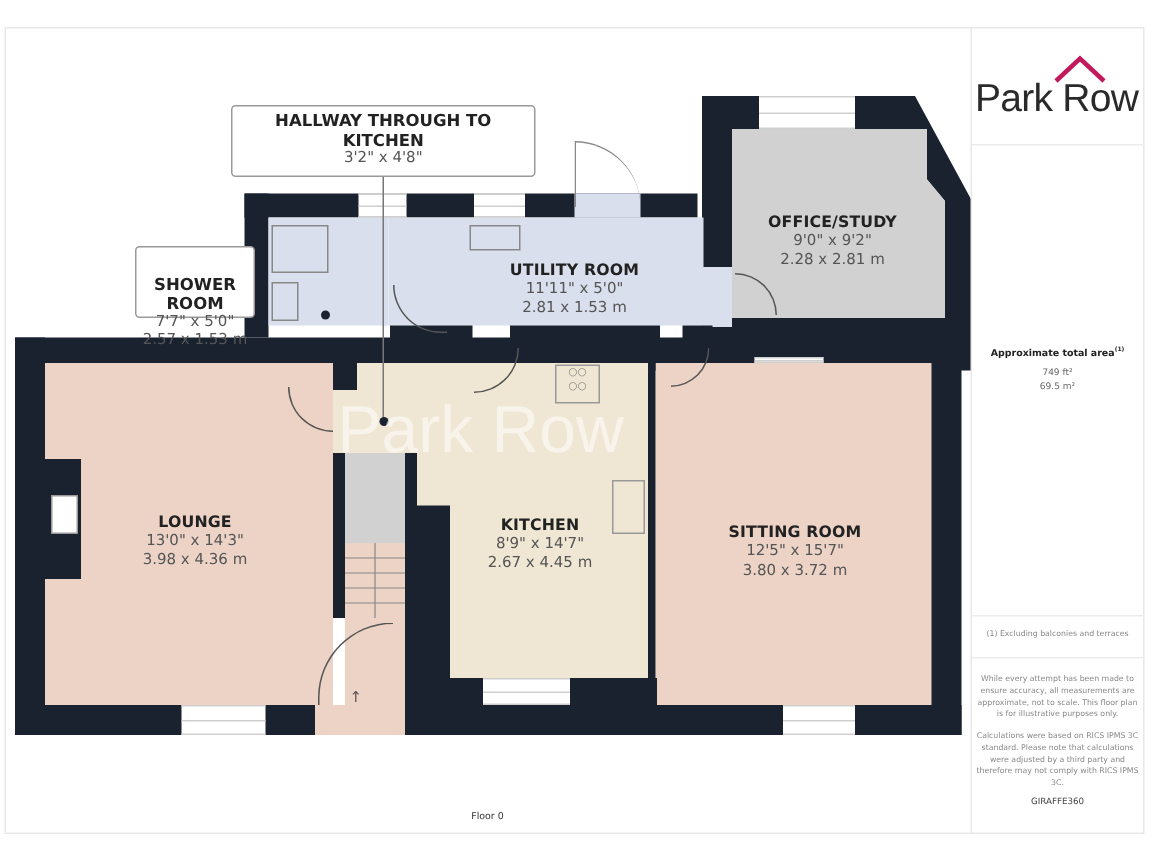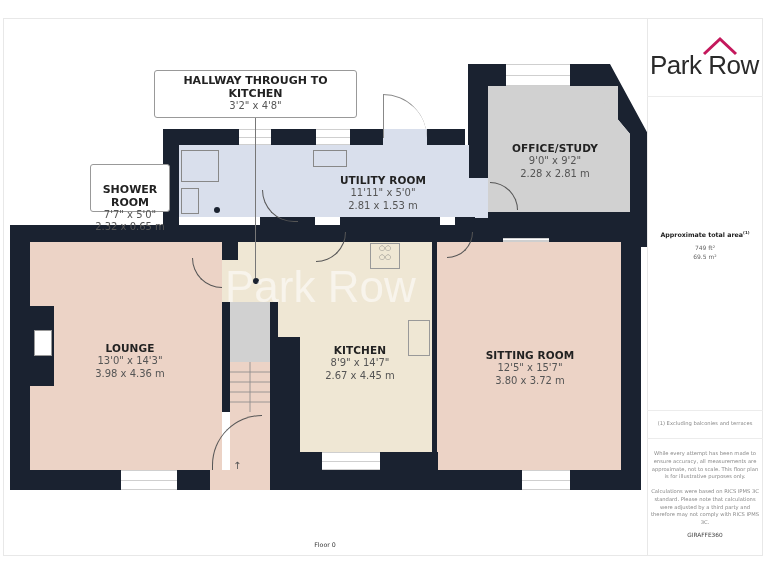"2.32 x 0.65 m" div.dm { text: 2.32 x 0.65 -> 2.57 x 1.53 }
